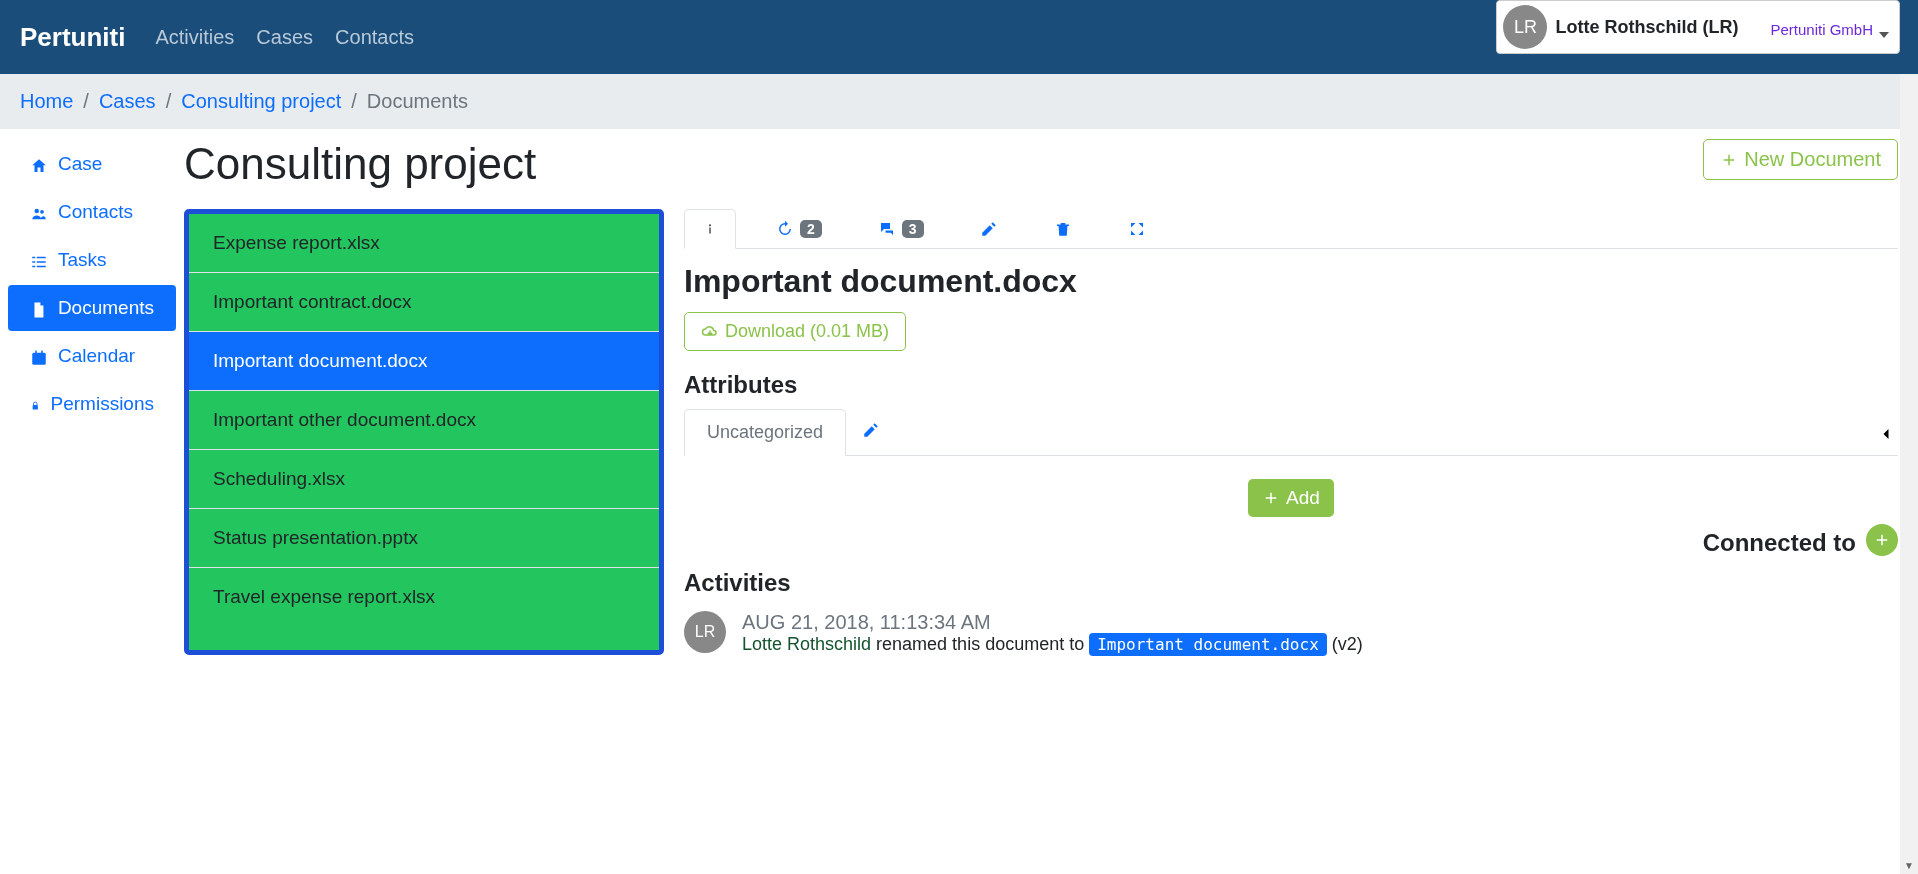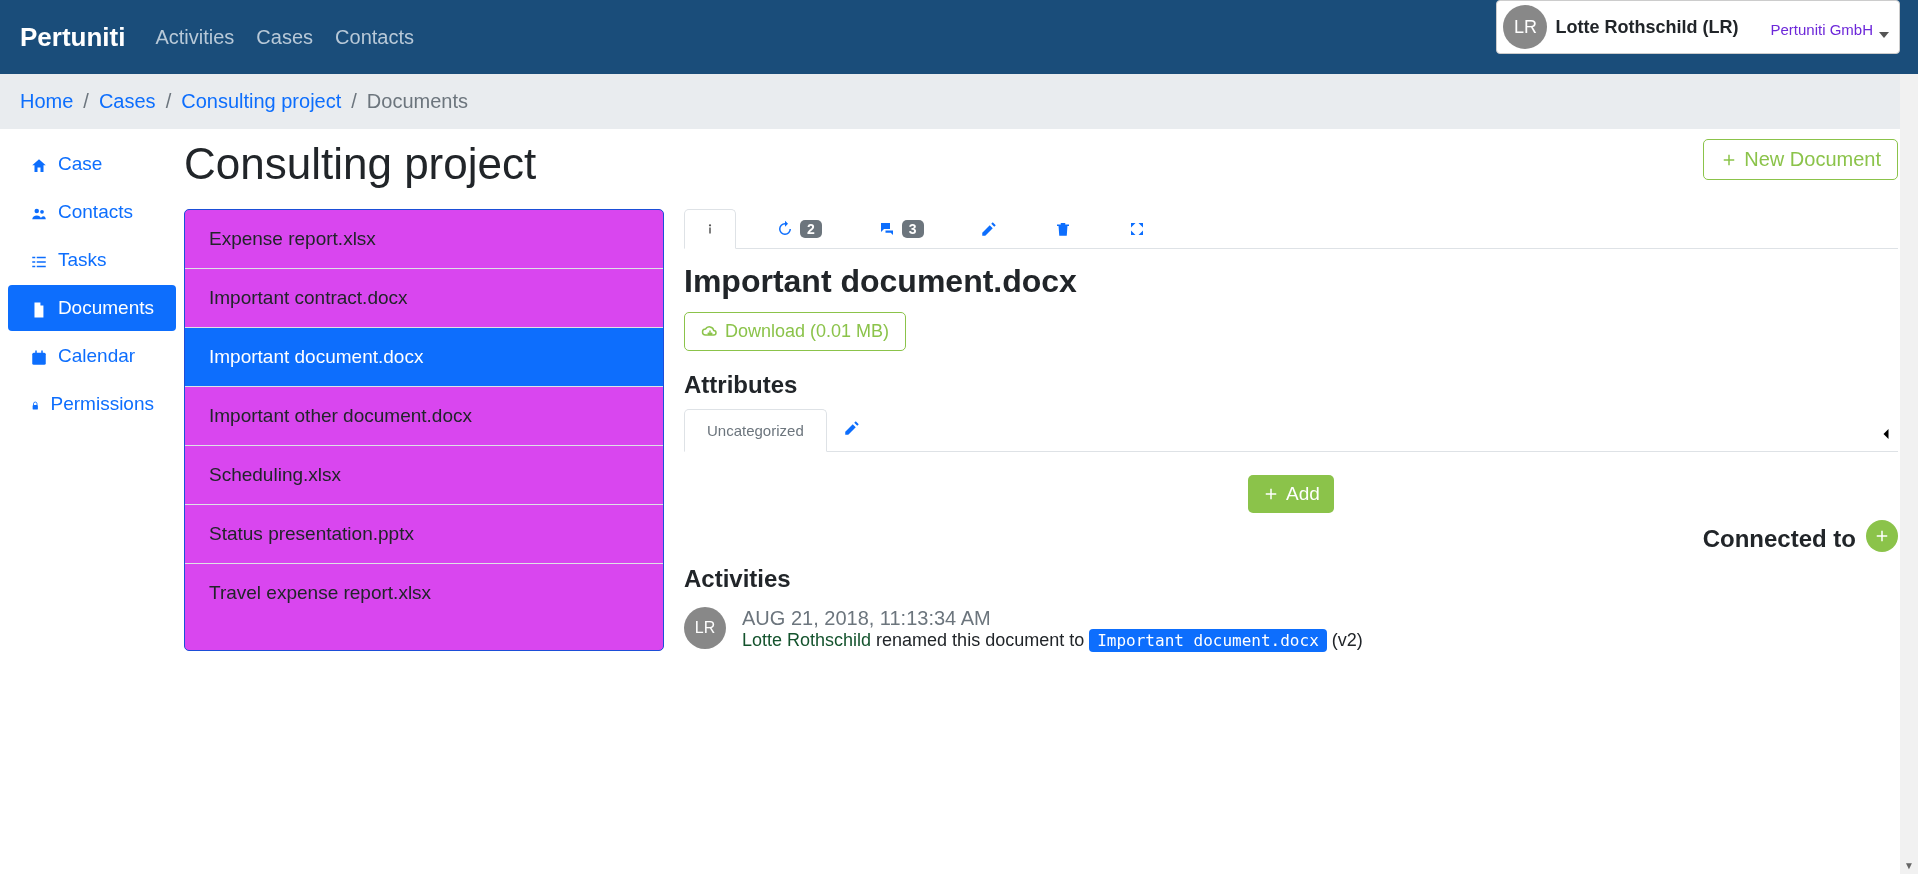"Expense report.xlsx" .doc-list { background: #d946ef -> #22c55e; border: 1px solid #1d4ed8 -> 5px solid #1d4ed8 }
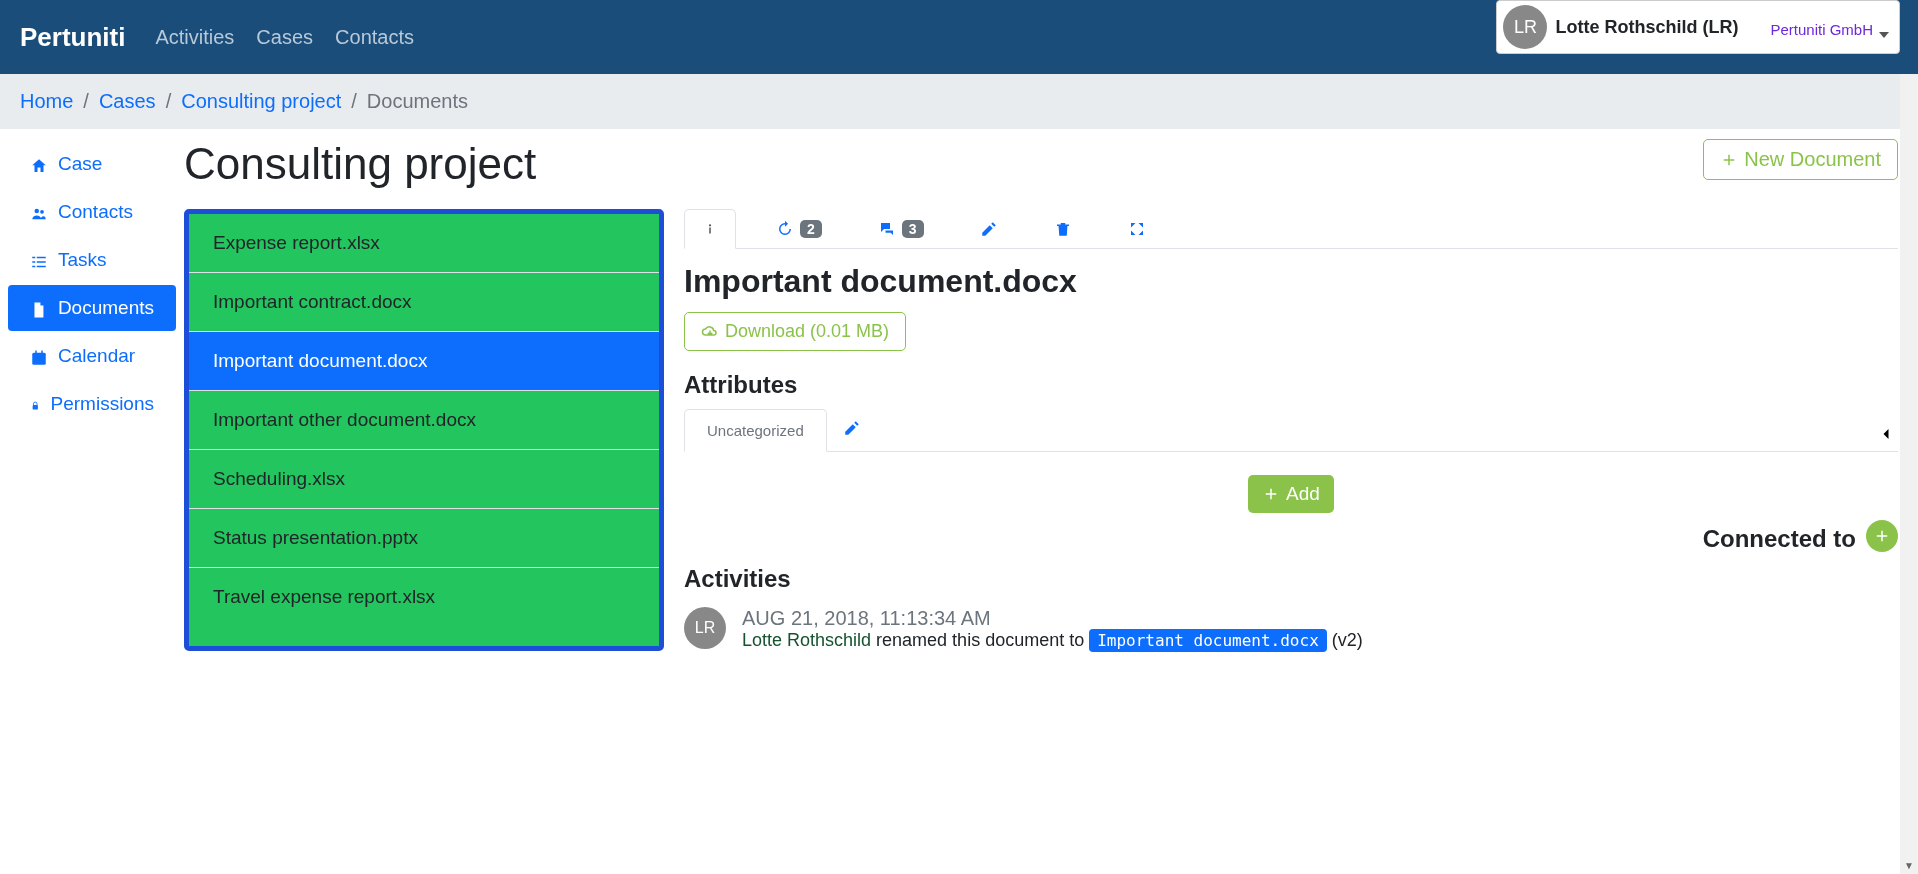"Uncategorized" .attr-tab { font-size: 15px -> 18px }
